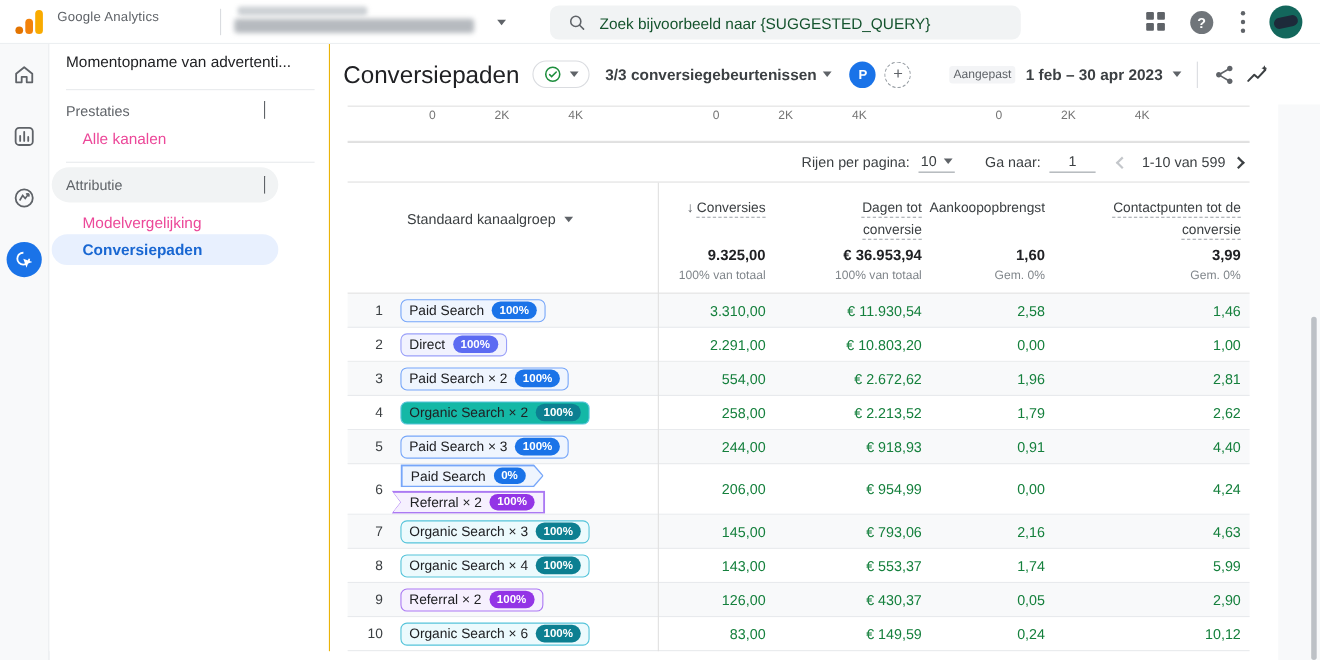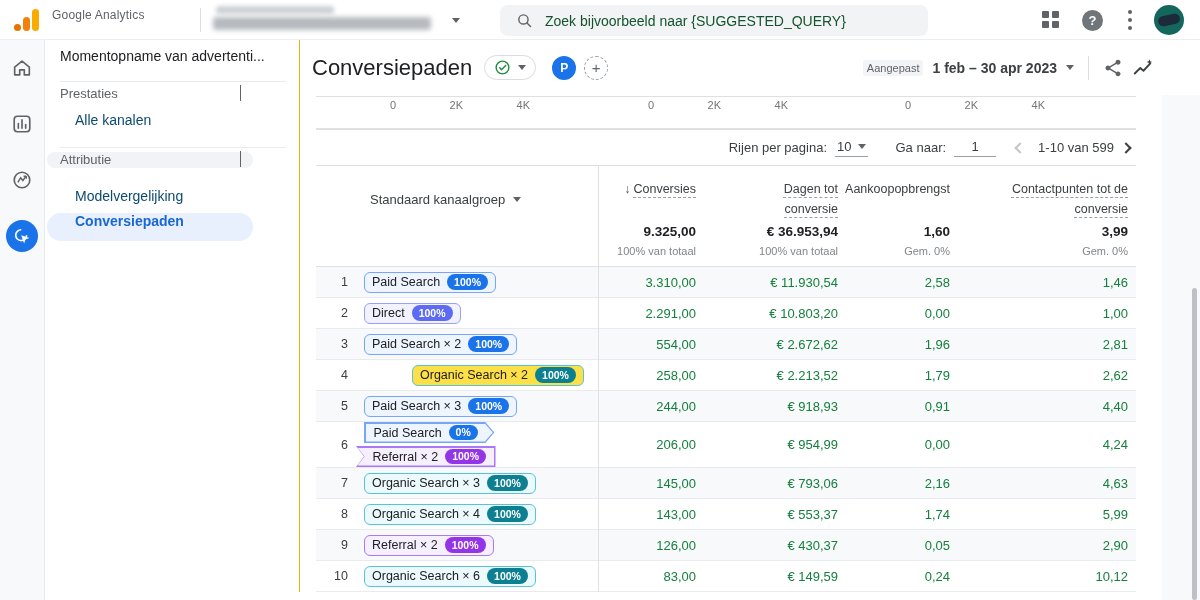"3/3 conversiegebeurtenissen" span.events-sel { html: none -> <span> <span>3/3 conversiegebeurtenissen</span> <span></span> </span> }
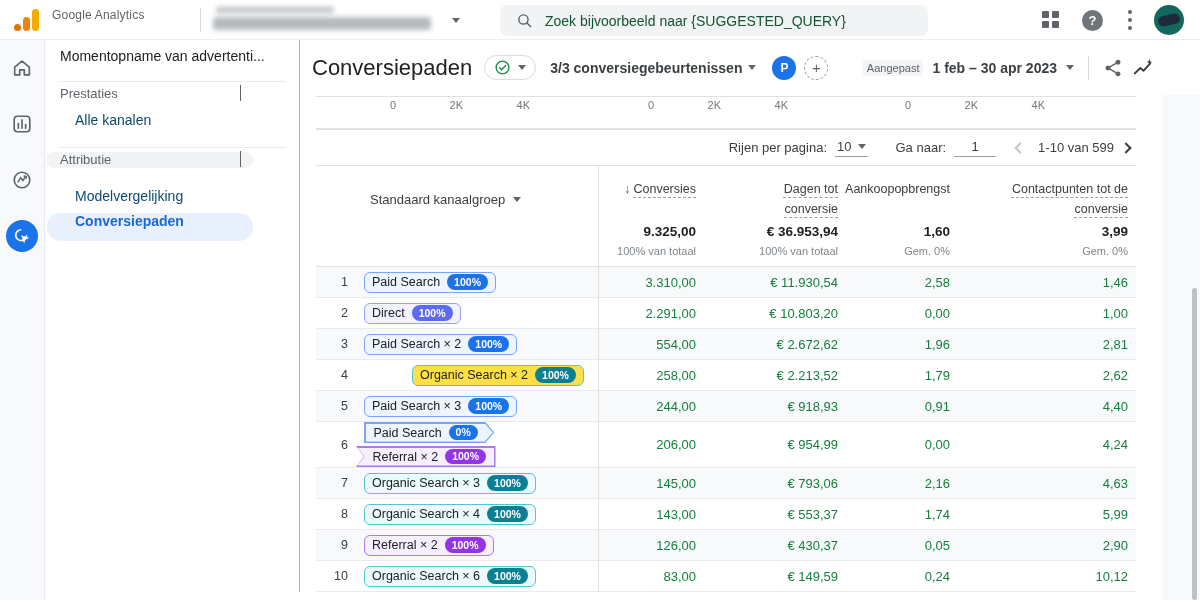"Prestaties" .nav-row { align-items: none -> center }
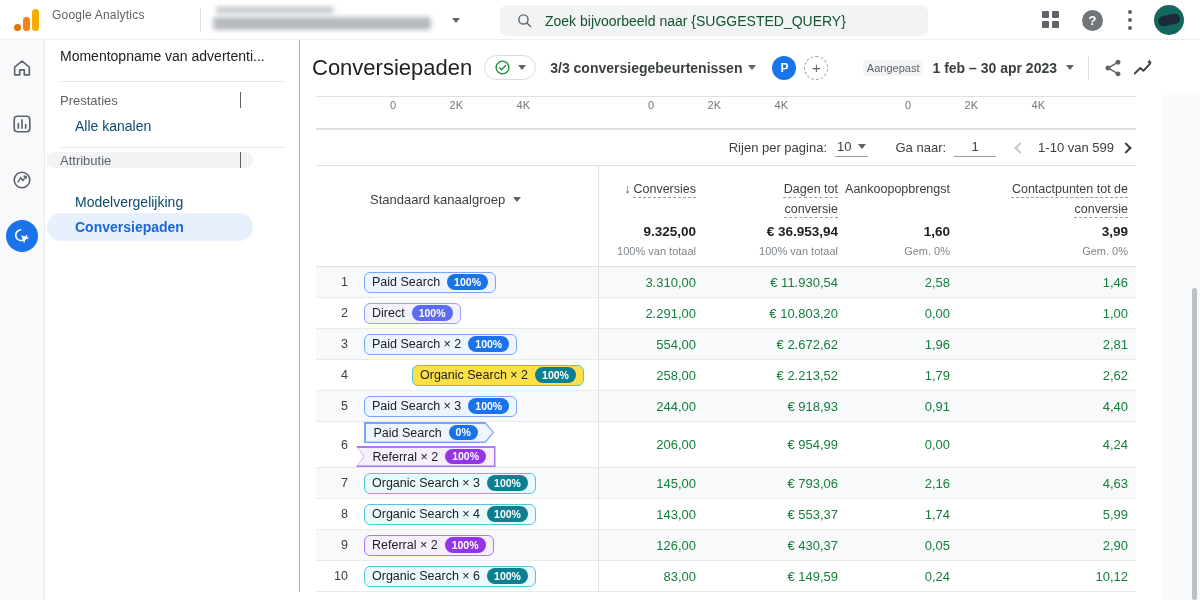"Alle kanalen" .nav-item { color: #0c4a6e -> #ec4899 }
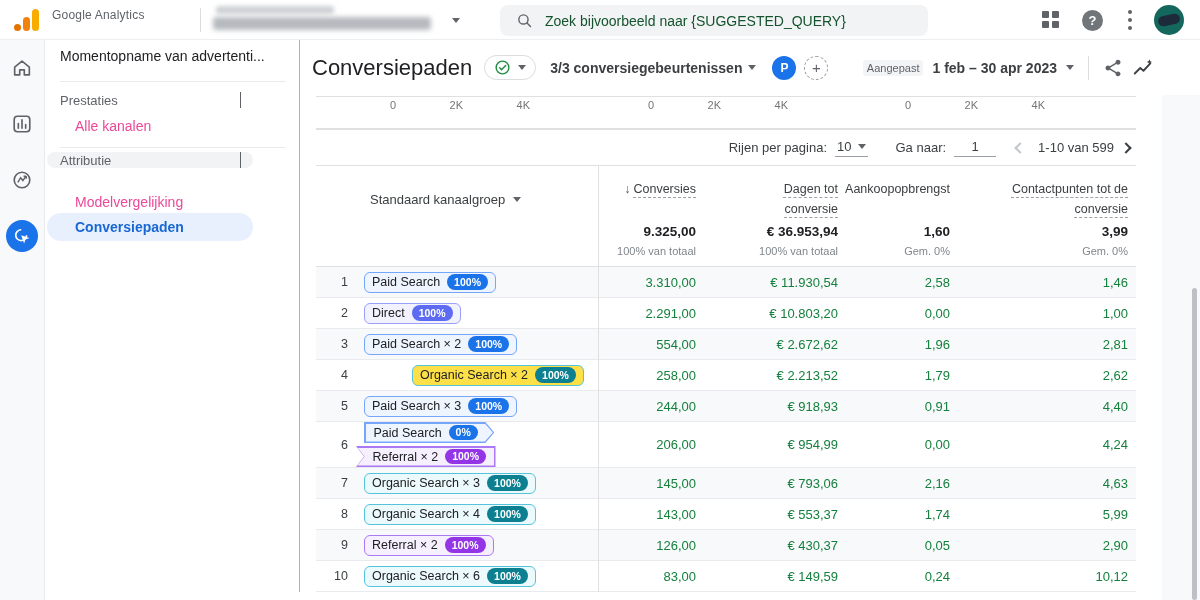"Attributie" div.nav-row { height: 16px -> 32px }
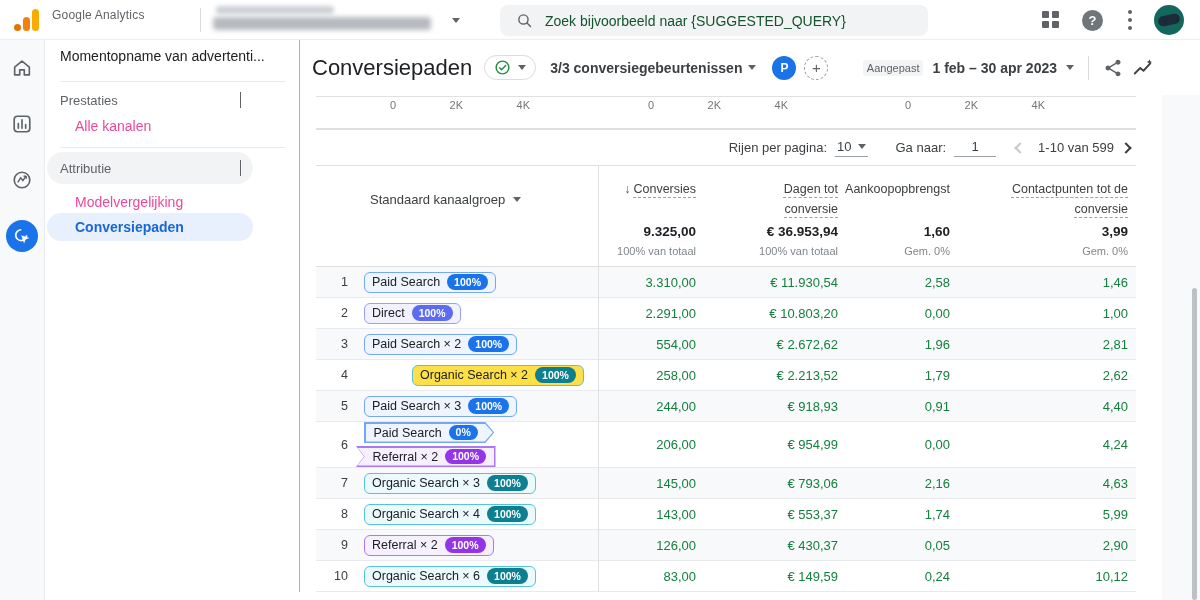"Organic Search × 2" div.chip { background: #fde047 -> #14b8a6; margin-left: 48px -> none }
